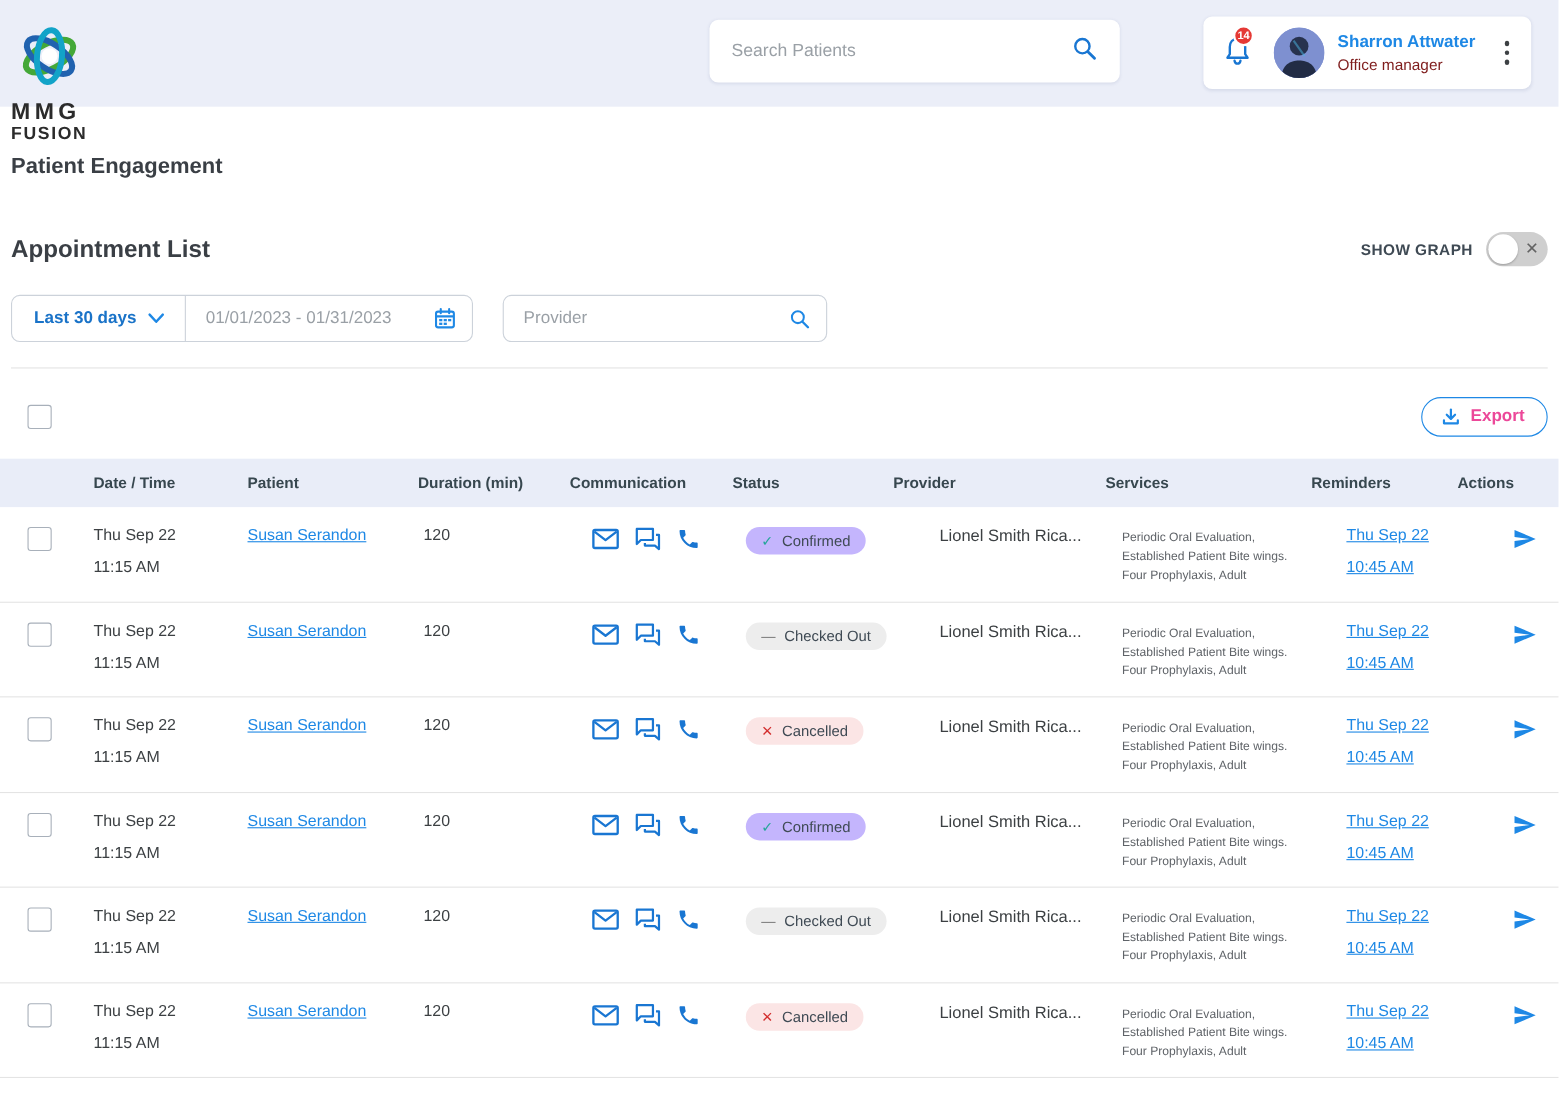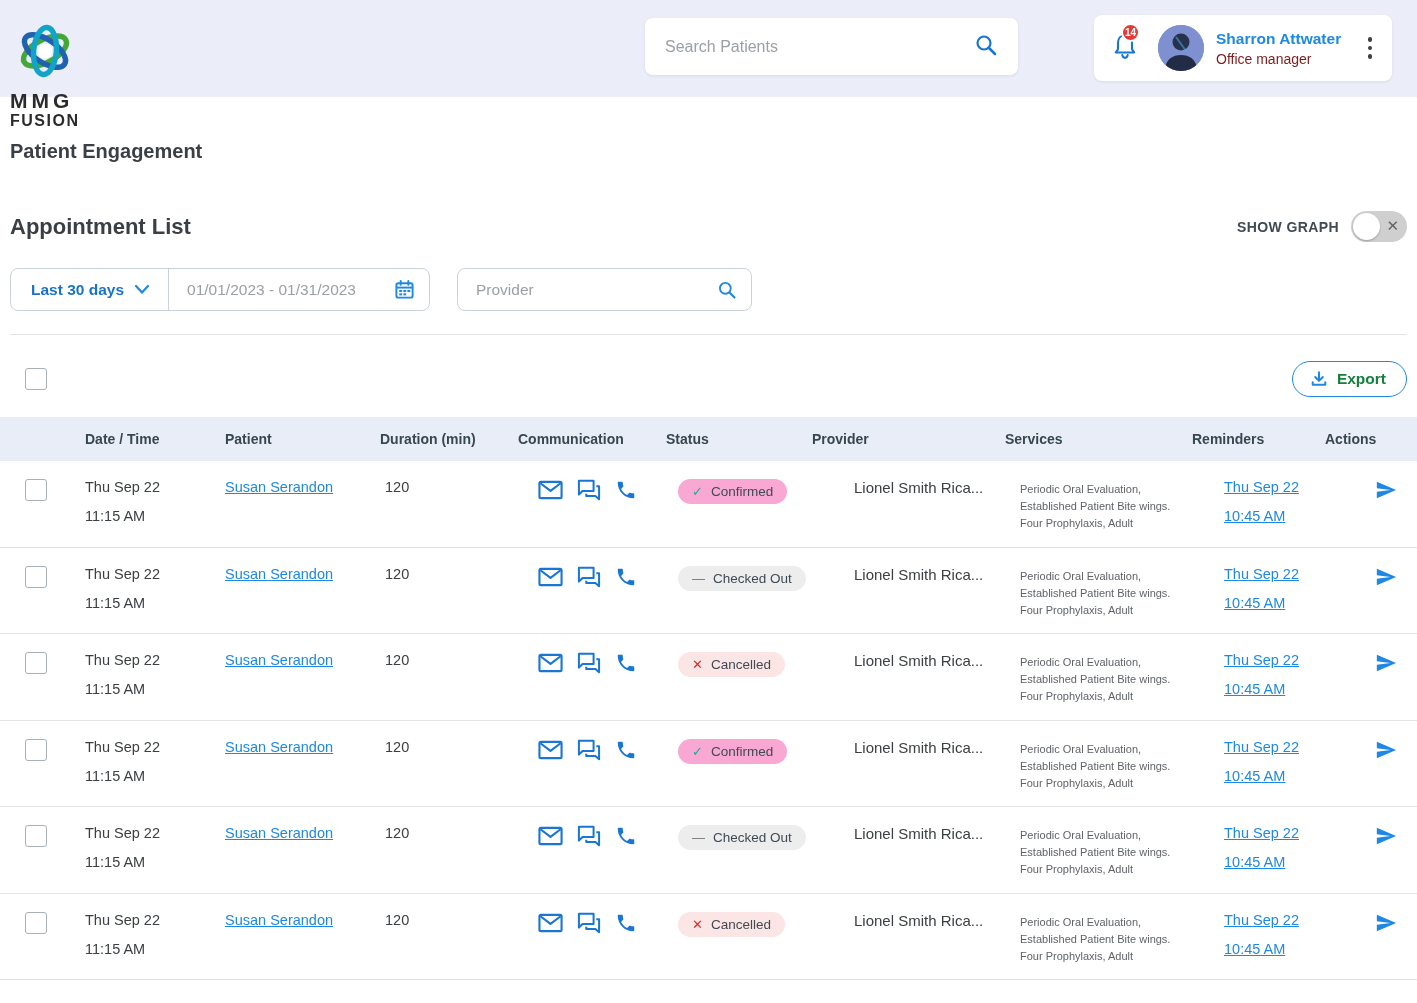"Export" .export-btn { color: #15803d -> #ec4899 }
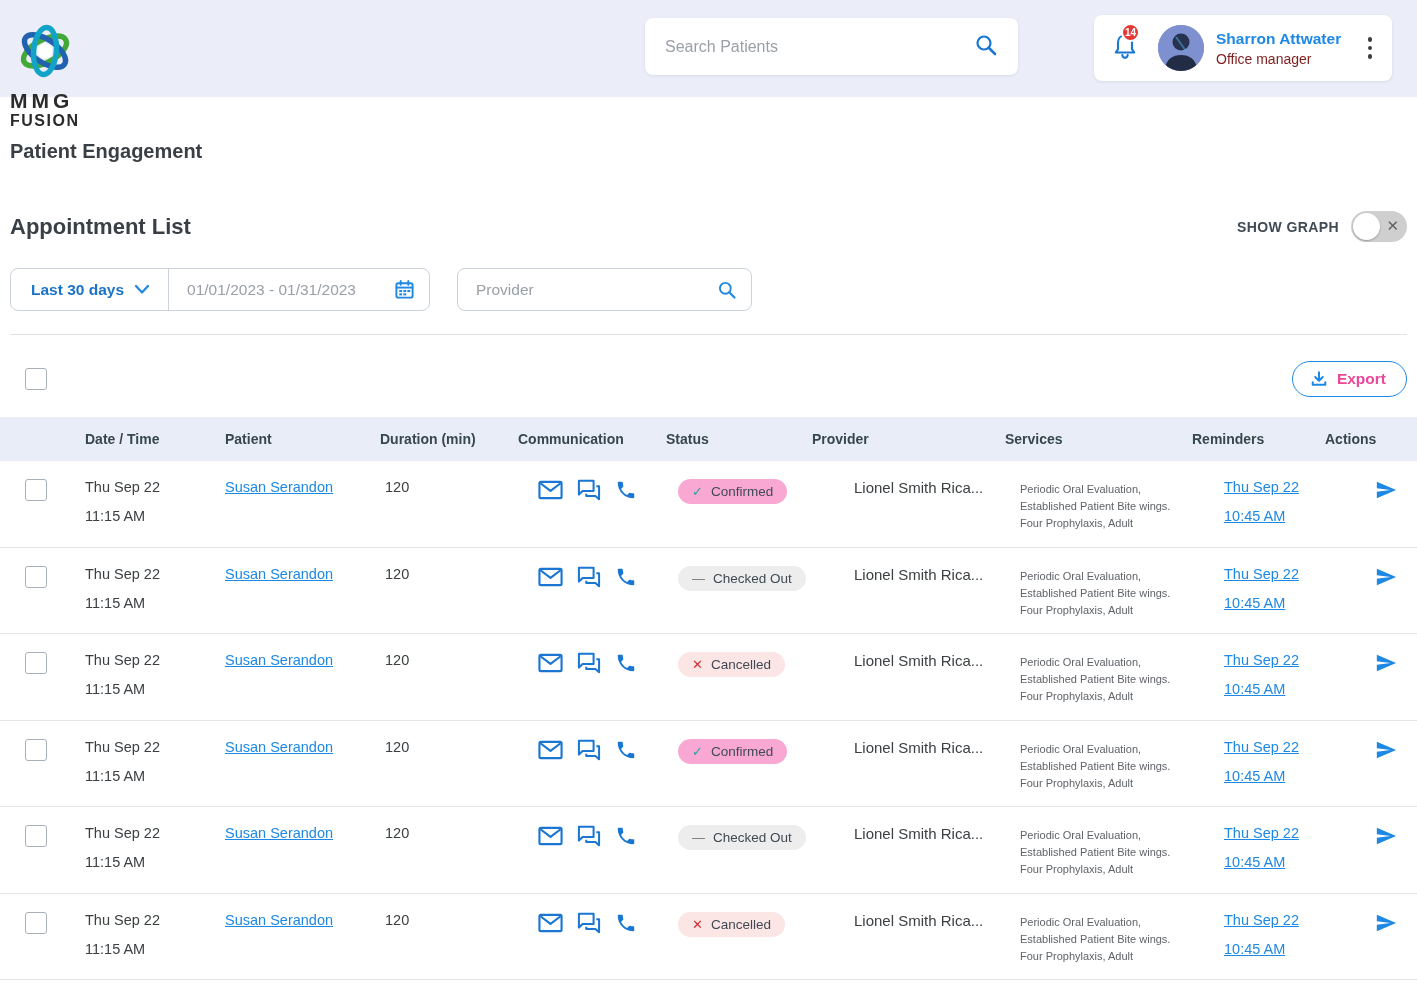"Confirmed" .pill.confirmed { background: #f9a8d4 -> #c4b5fd }
